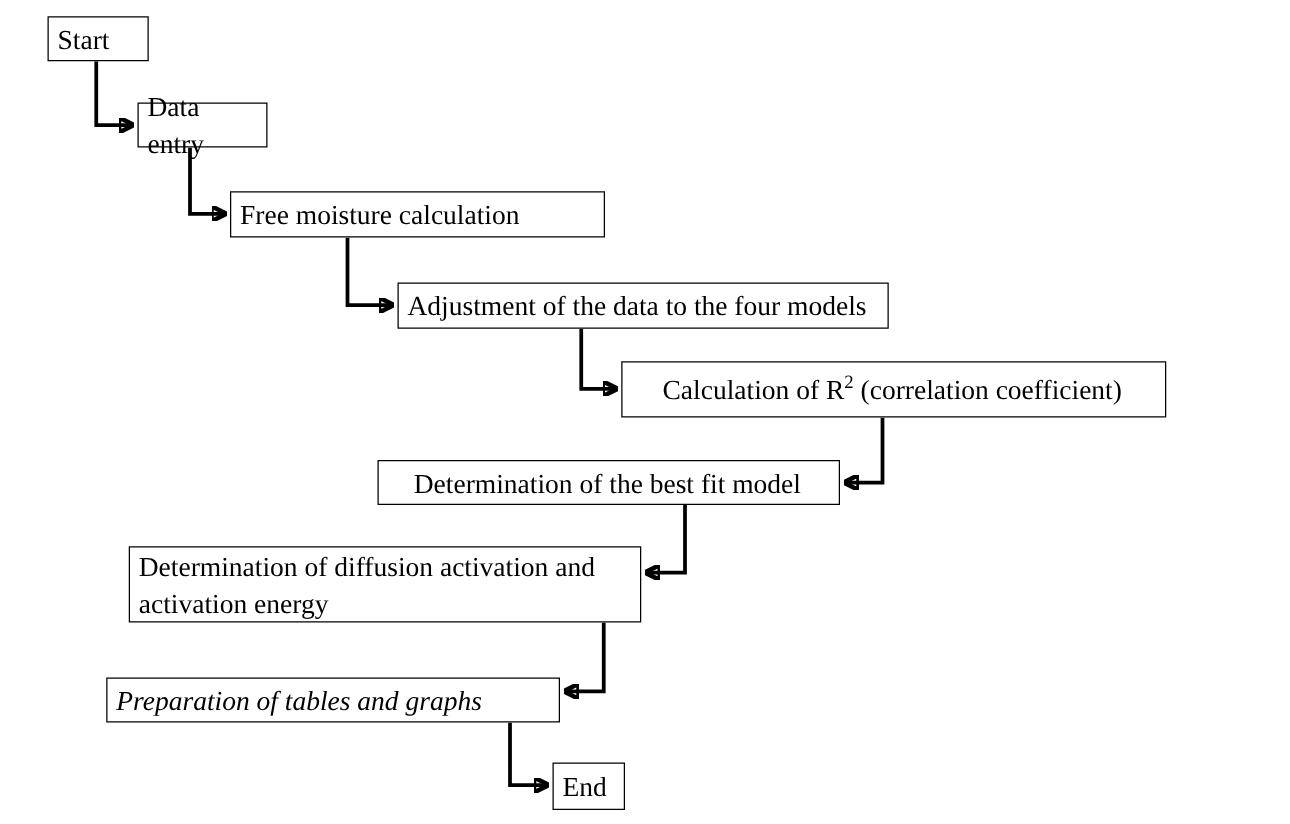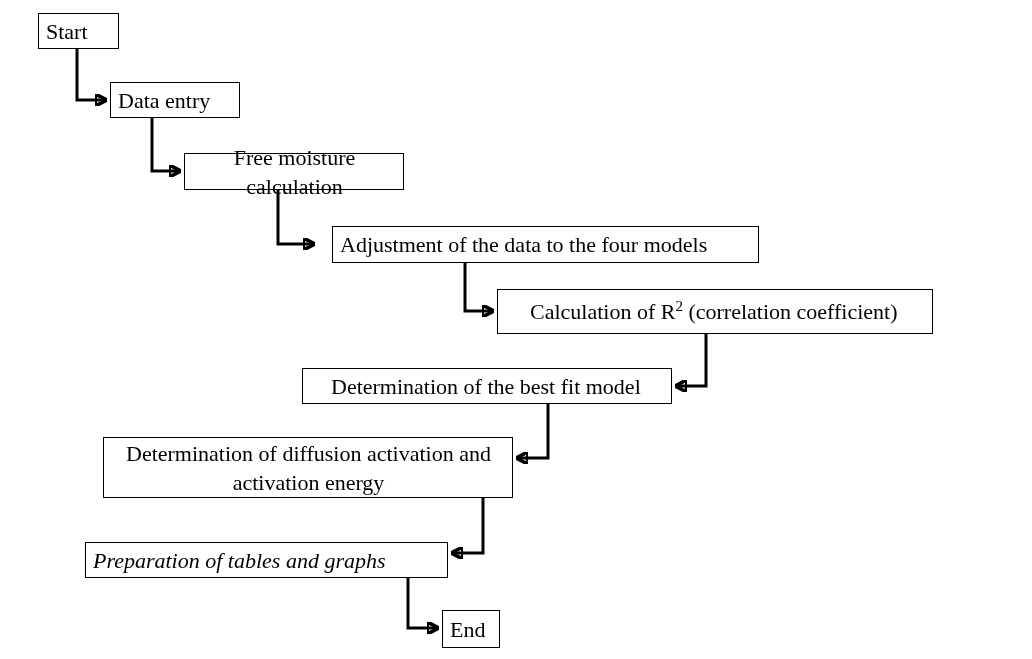"Start" #canvas { text-align: center -> none }
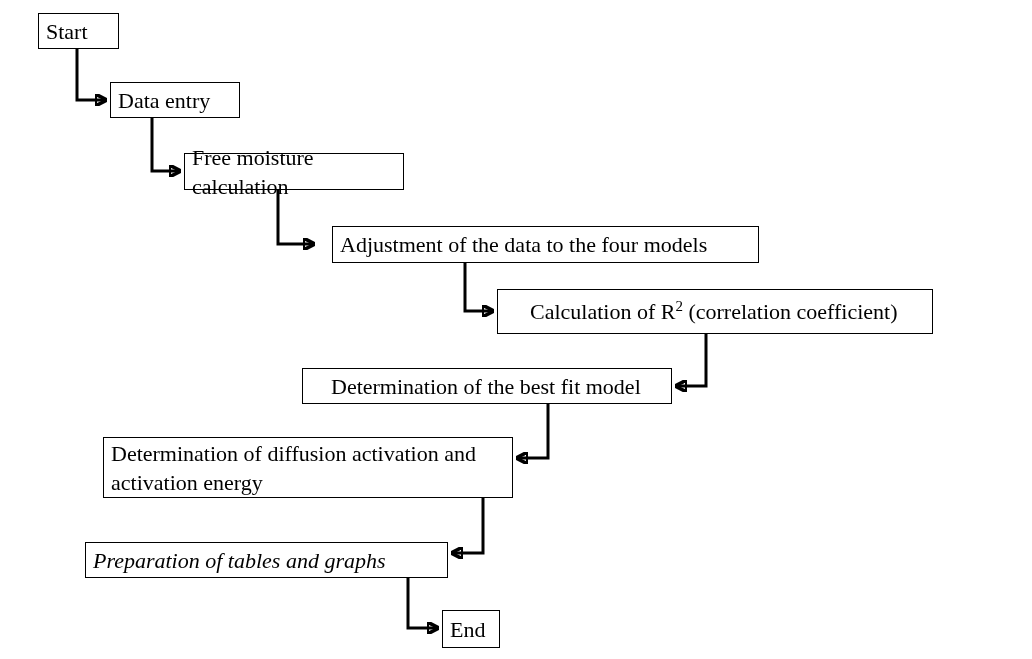"Data entry" #n-data-entry { width: 130px -> 104px }
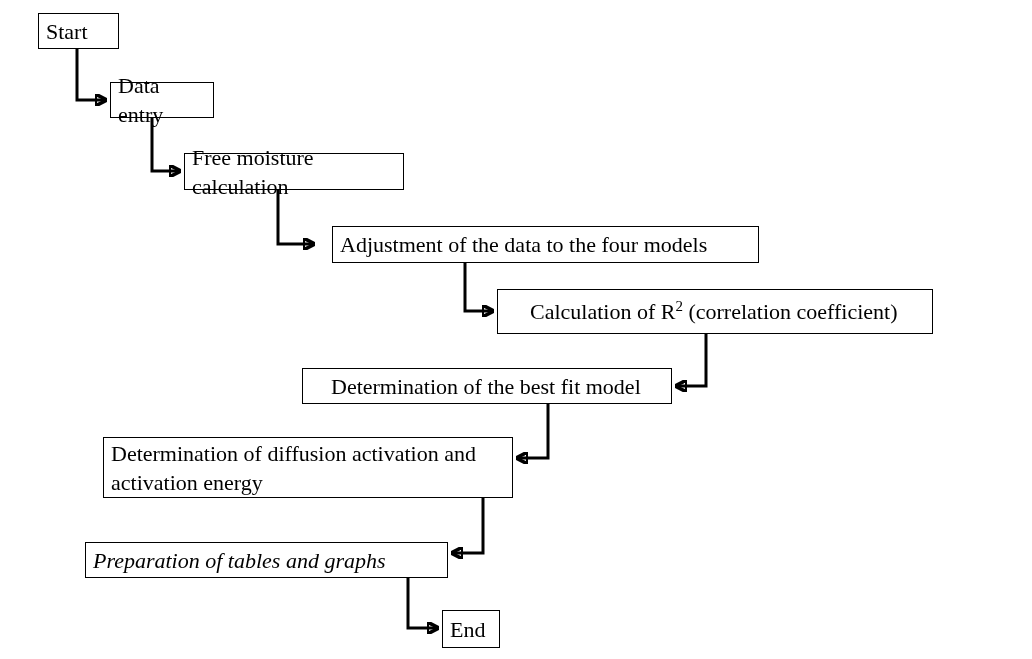"Free moisture calculation" #n-free-moist { width: 220px -> 300px }
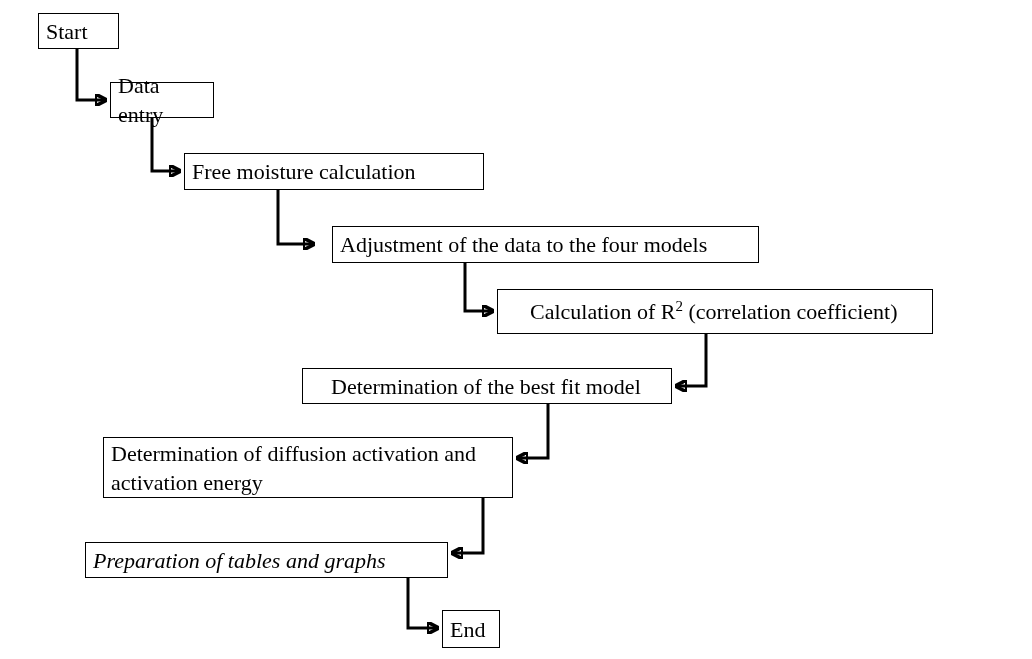"Adjustment of the data to" #n-adjustment { left: 332px -> 318px; width: 427px -> 393px }
